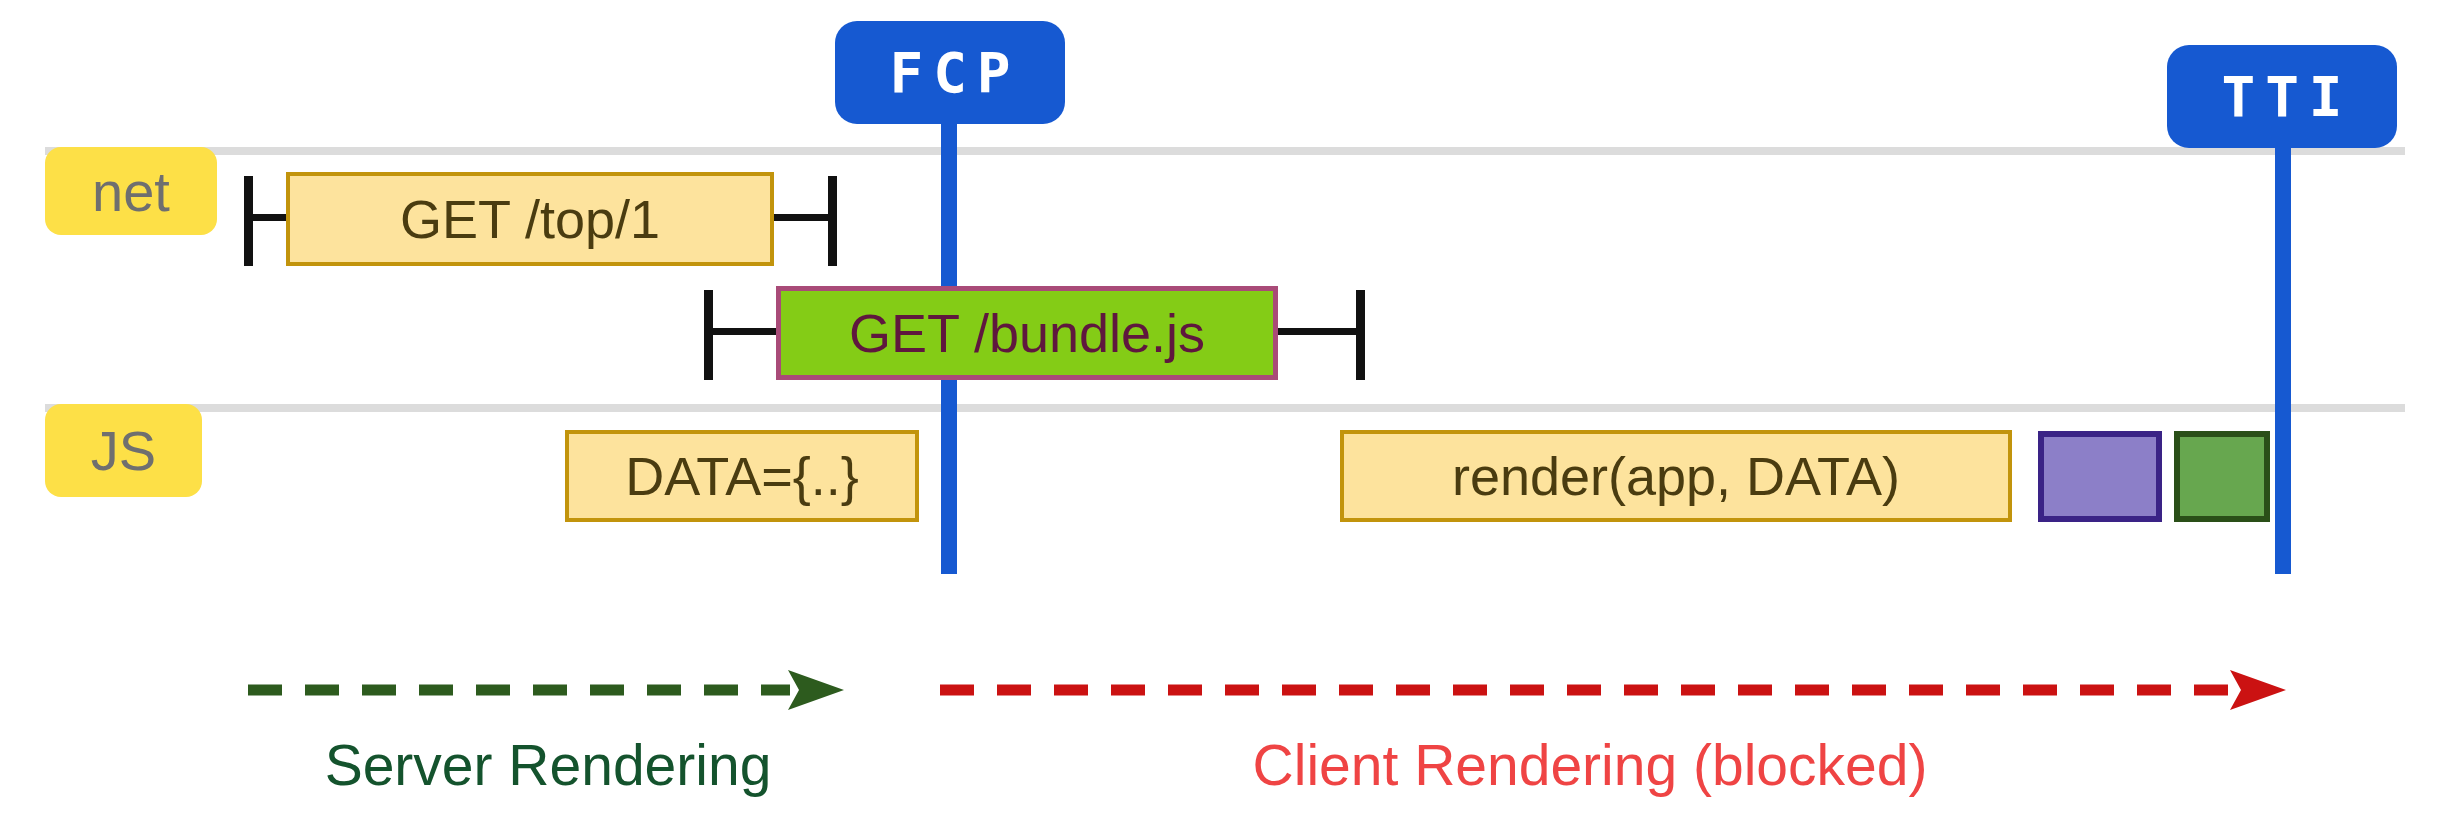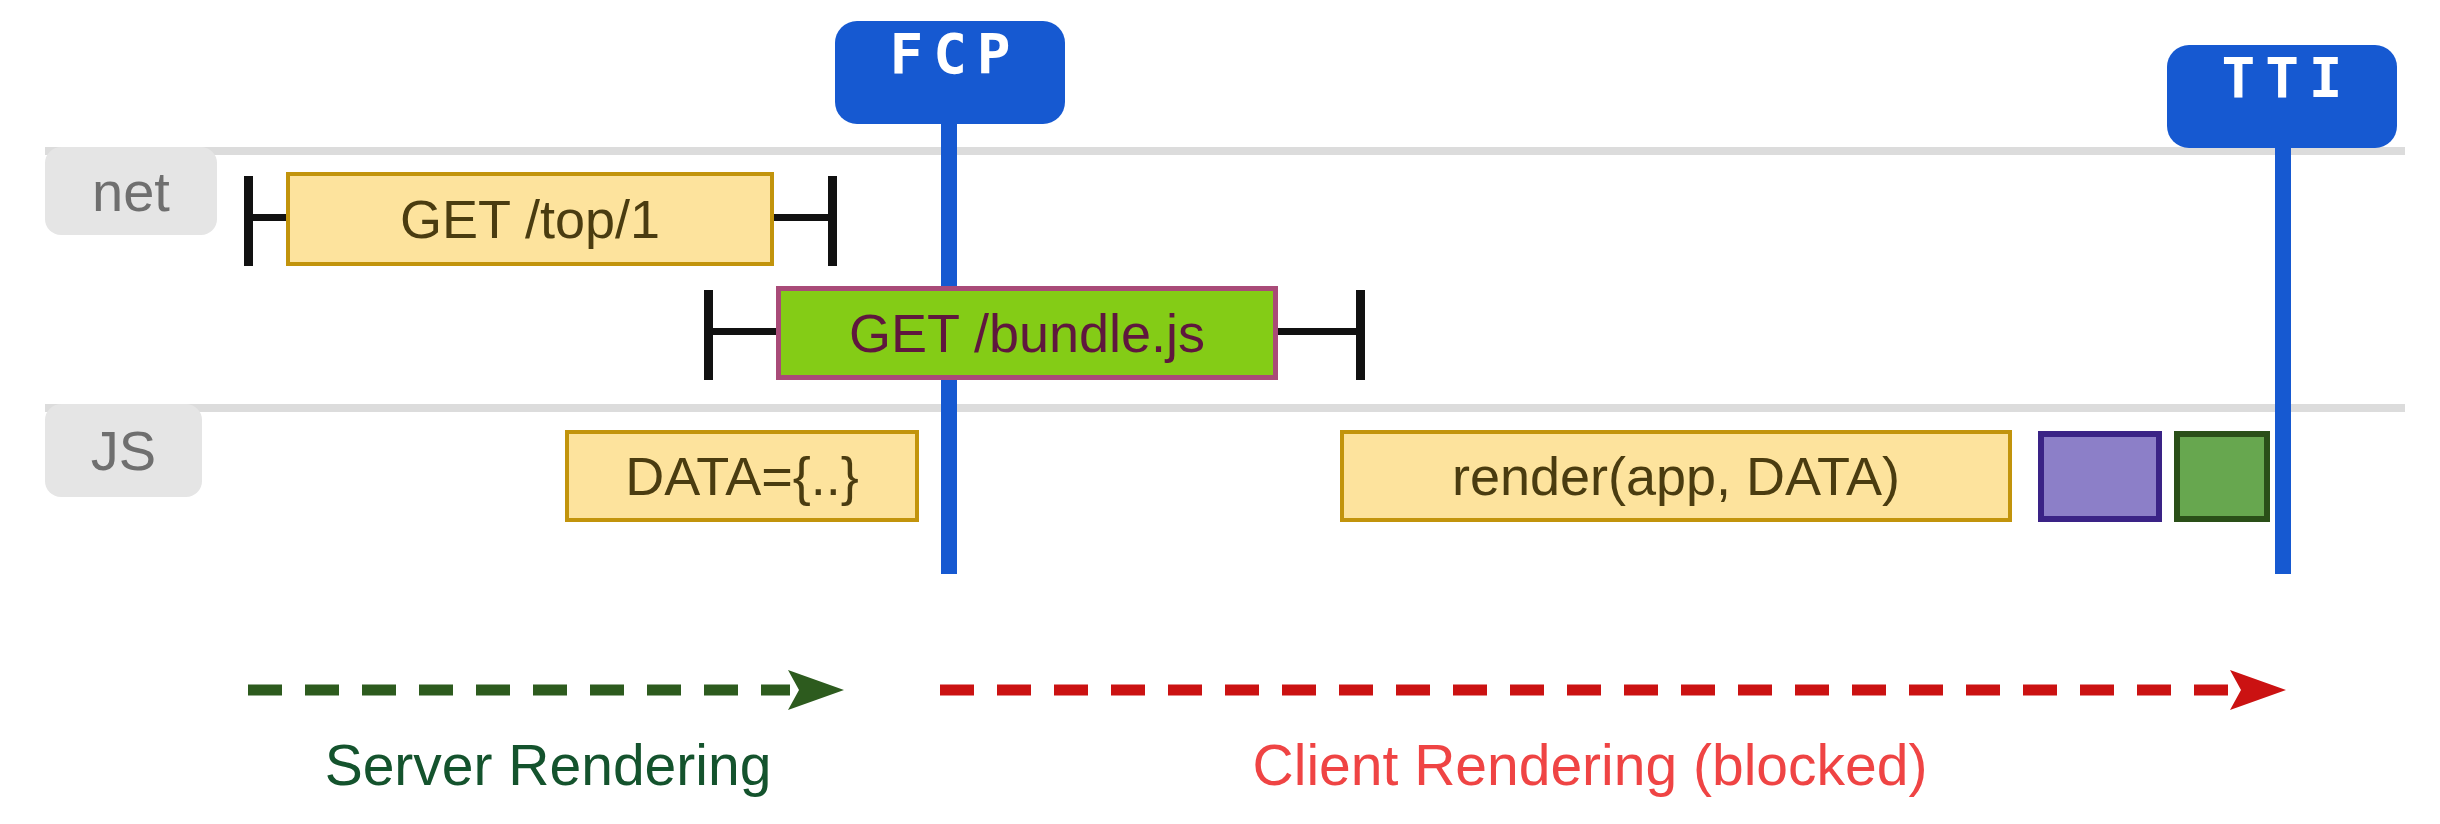"FCP" .marker-badge { align-items: flex-start -> center }
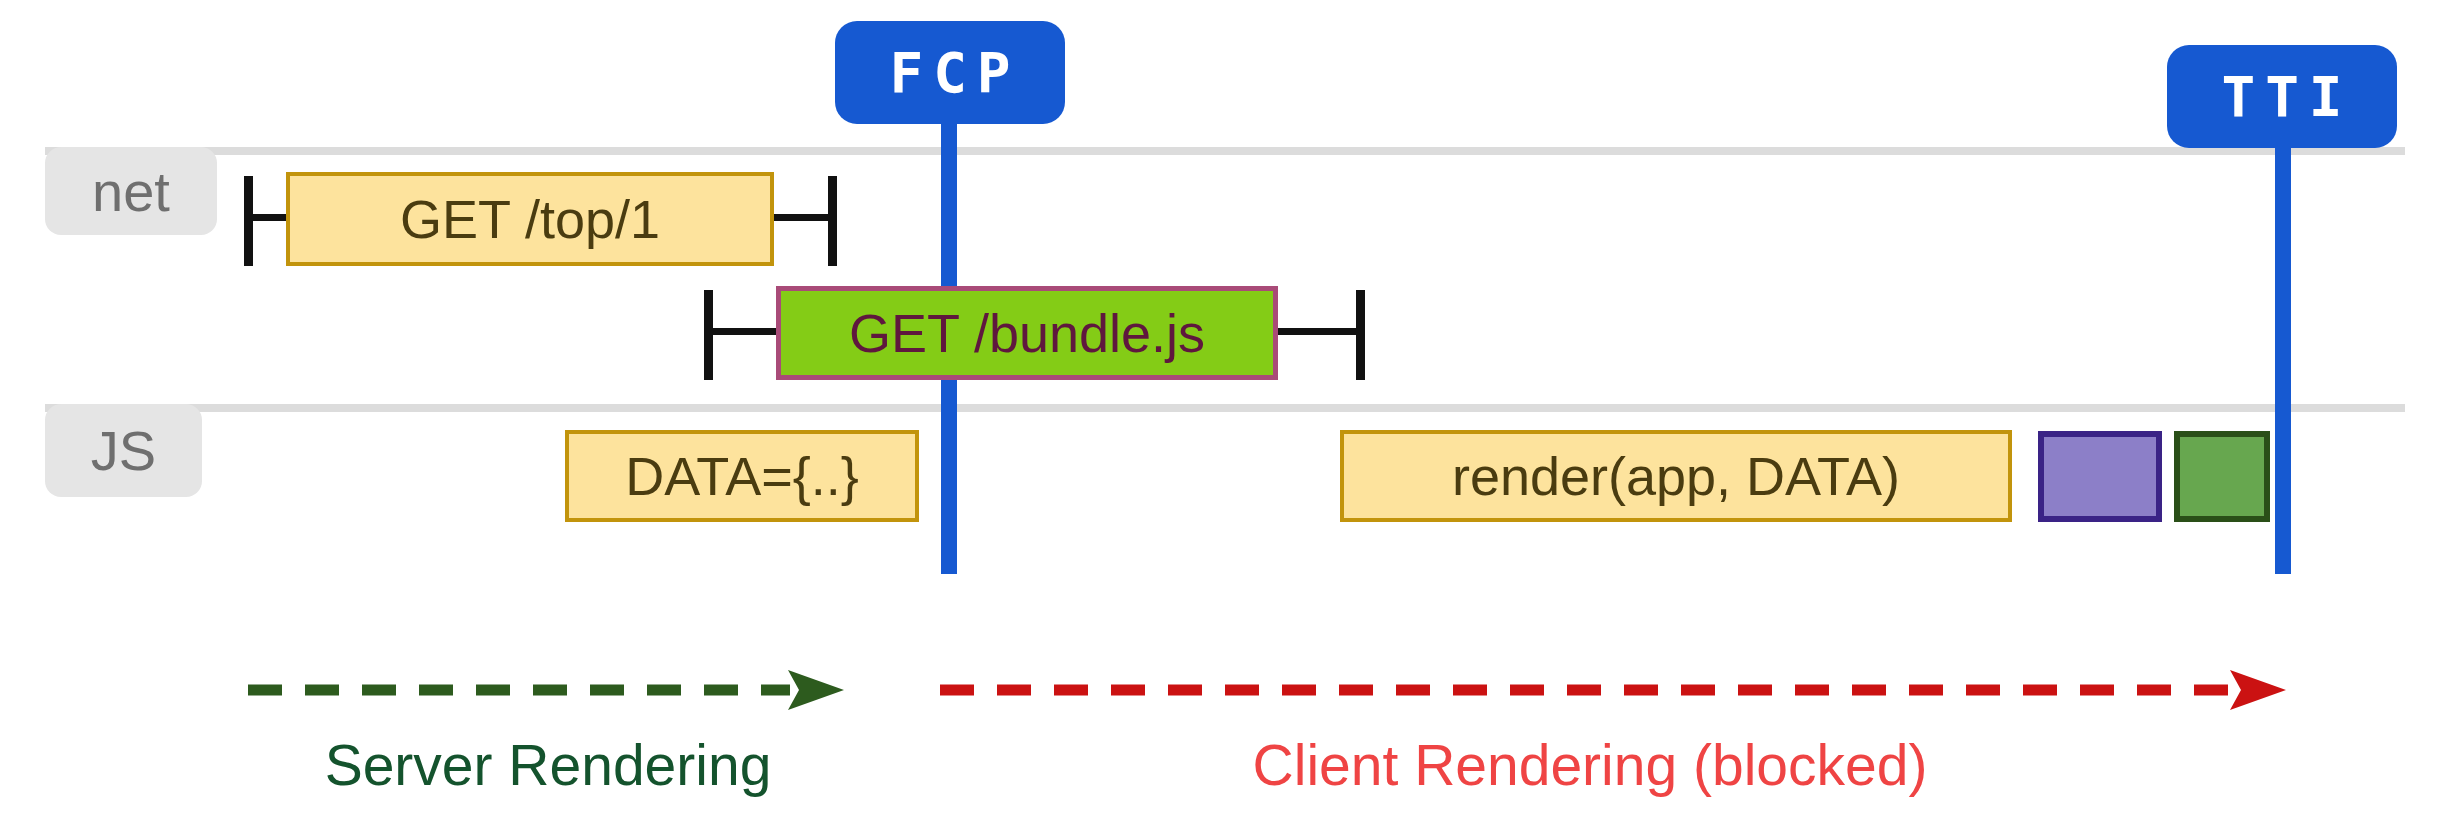"net" .lane-tab { background: #e5e5e5 -> #fde047 }
